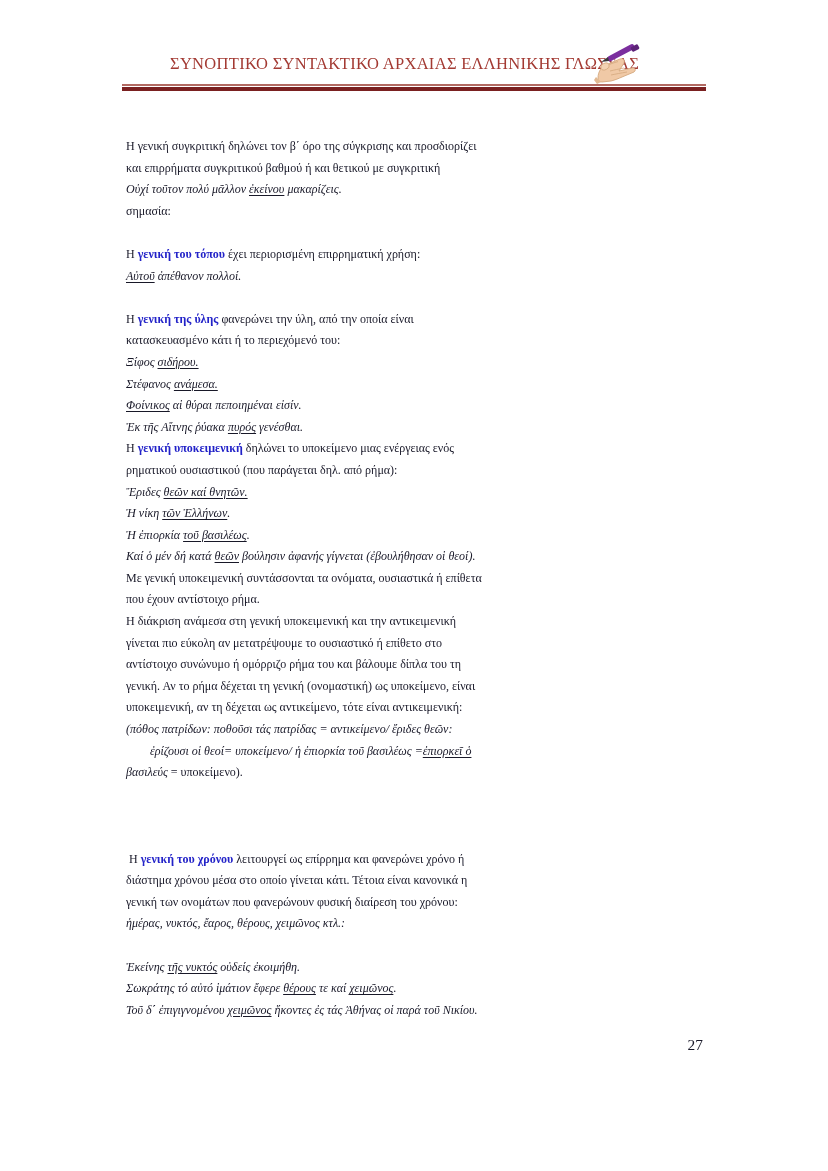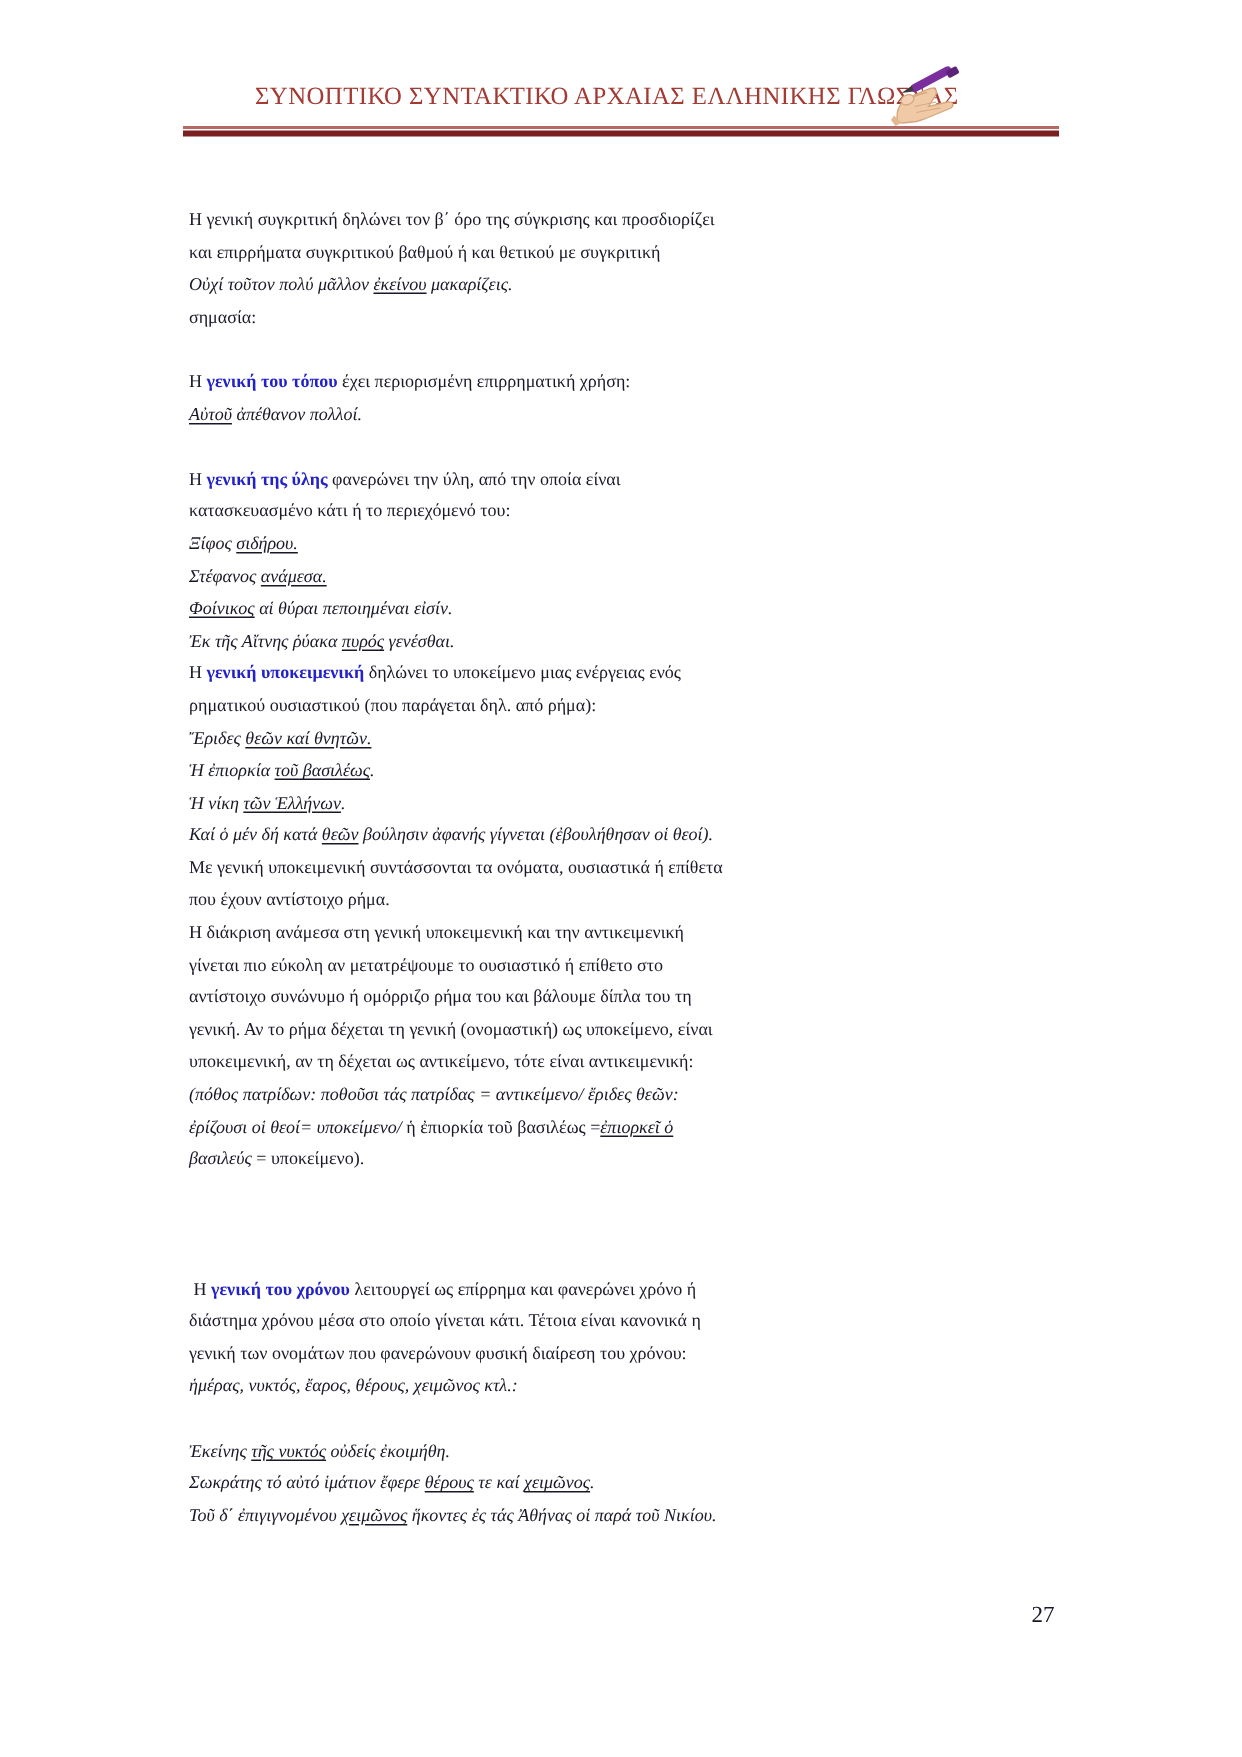"Ἡ ἐπιορκία τοῦ βασιλέως." div.line { order: before "Ἡ νίκη τῶν Ἑλλήνων." -> after "Ἡ νίκη τῶν Ἑλλήνων." }
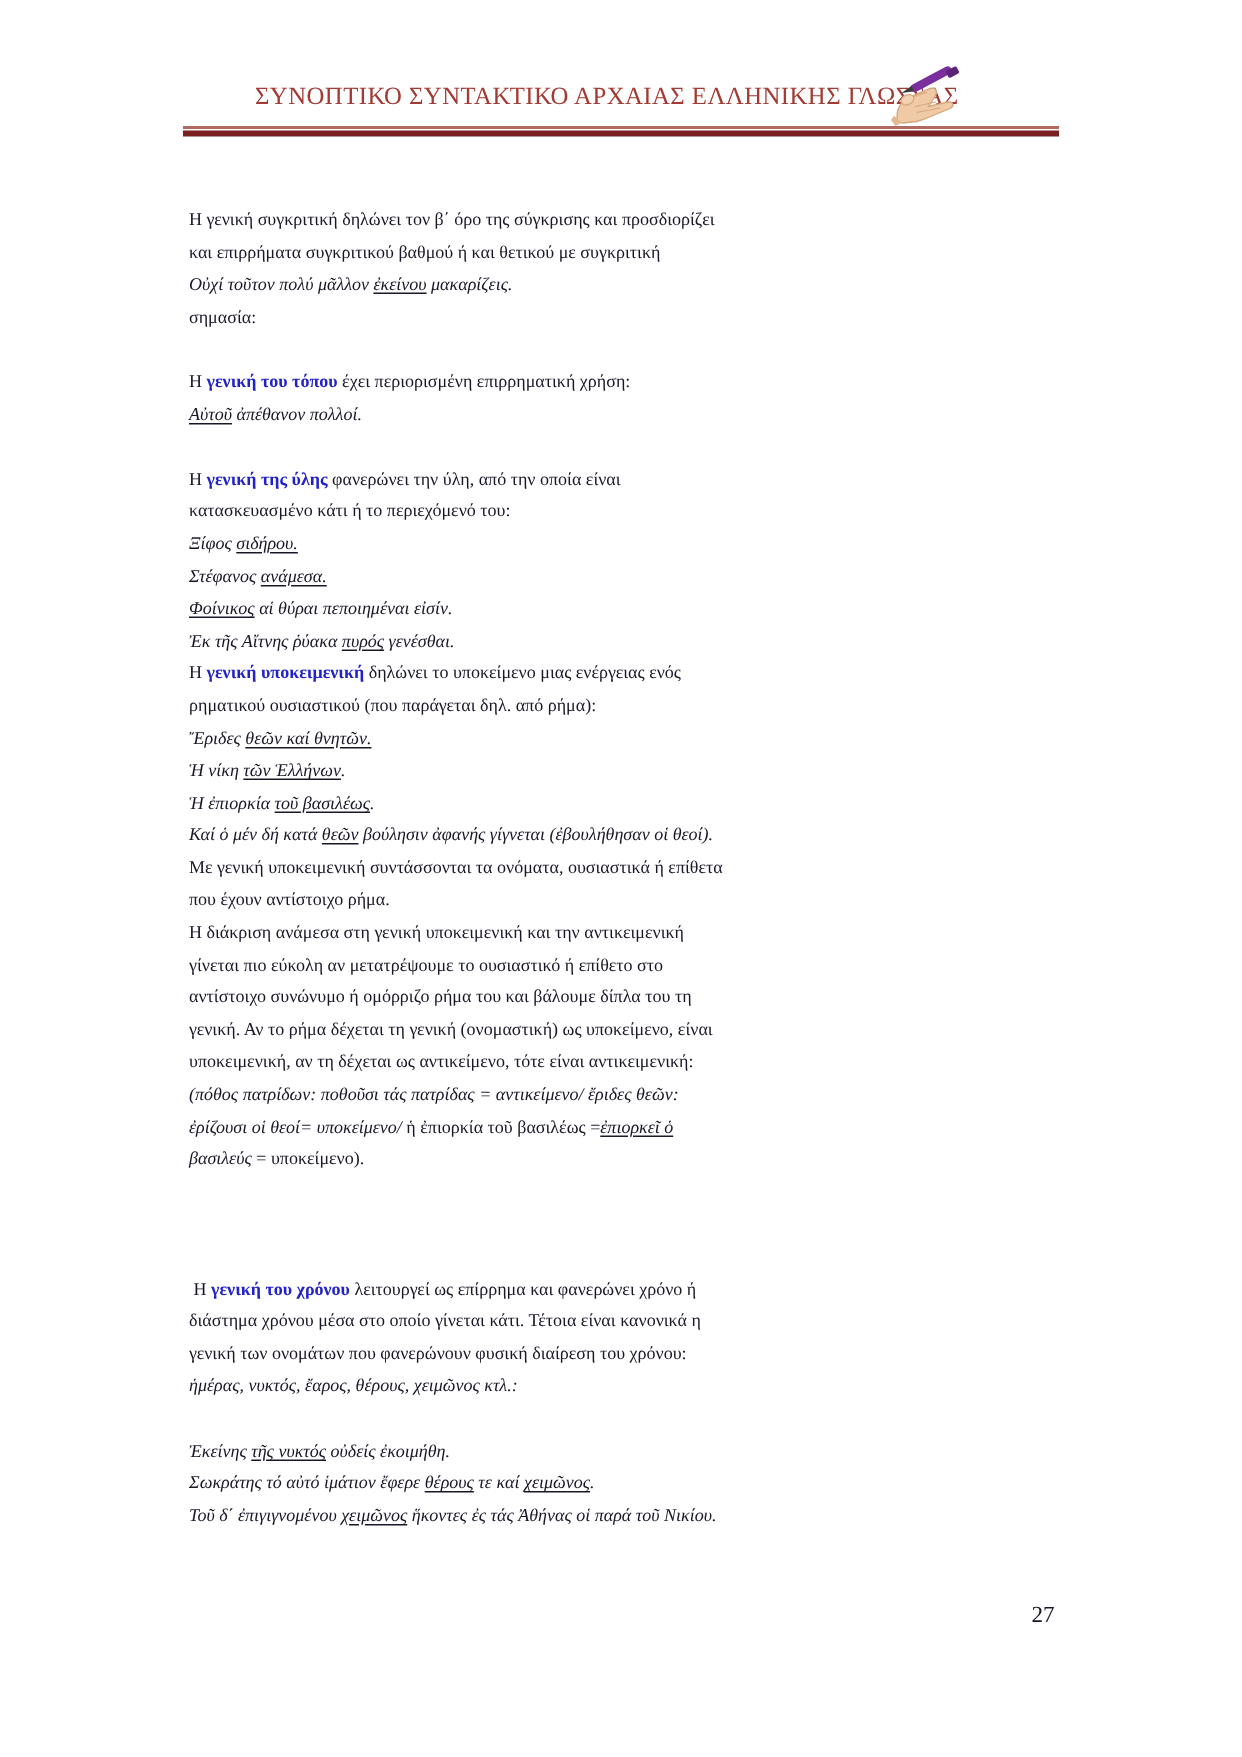"ἐρίζουσι οἱ θεοί" span { margin-left: none -> 24px }
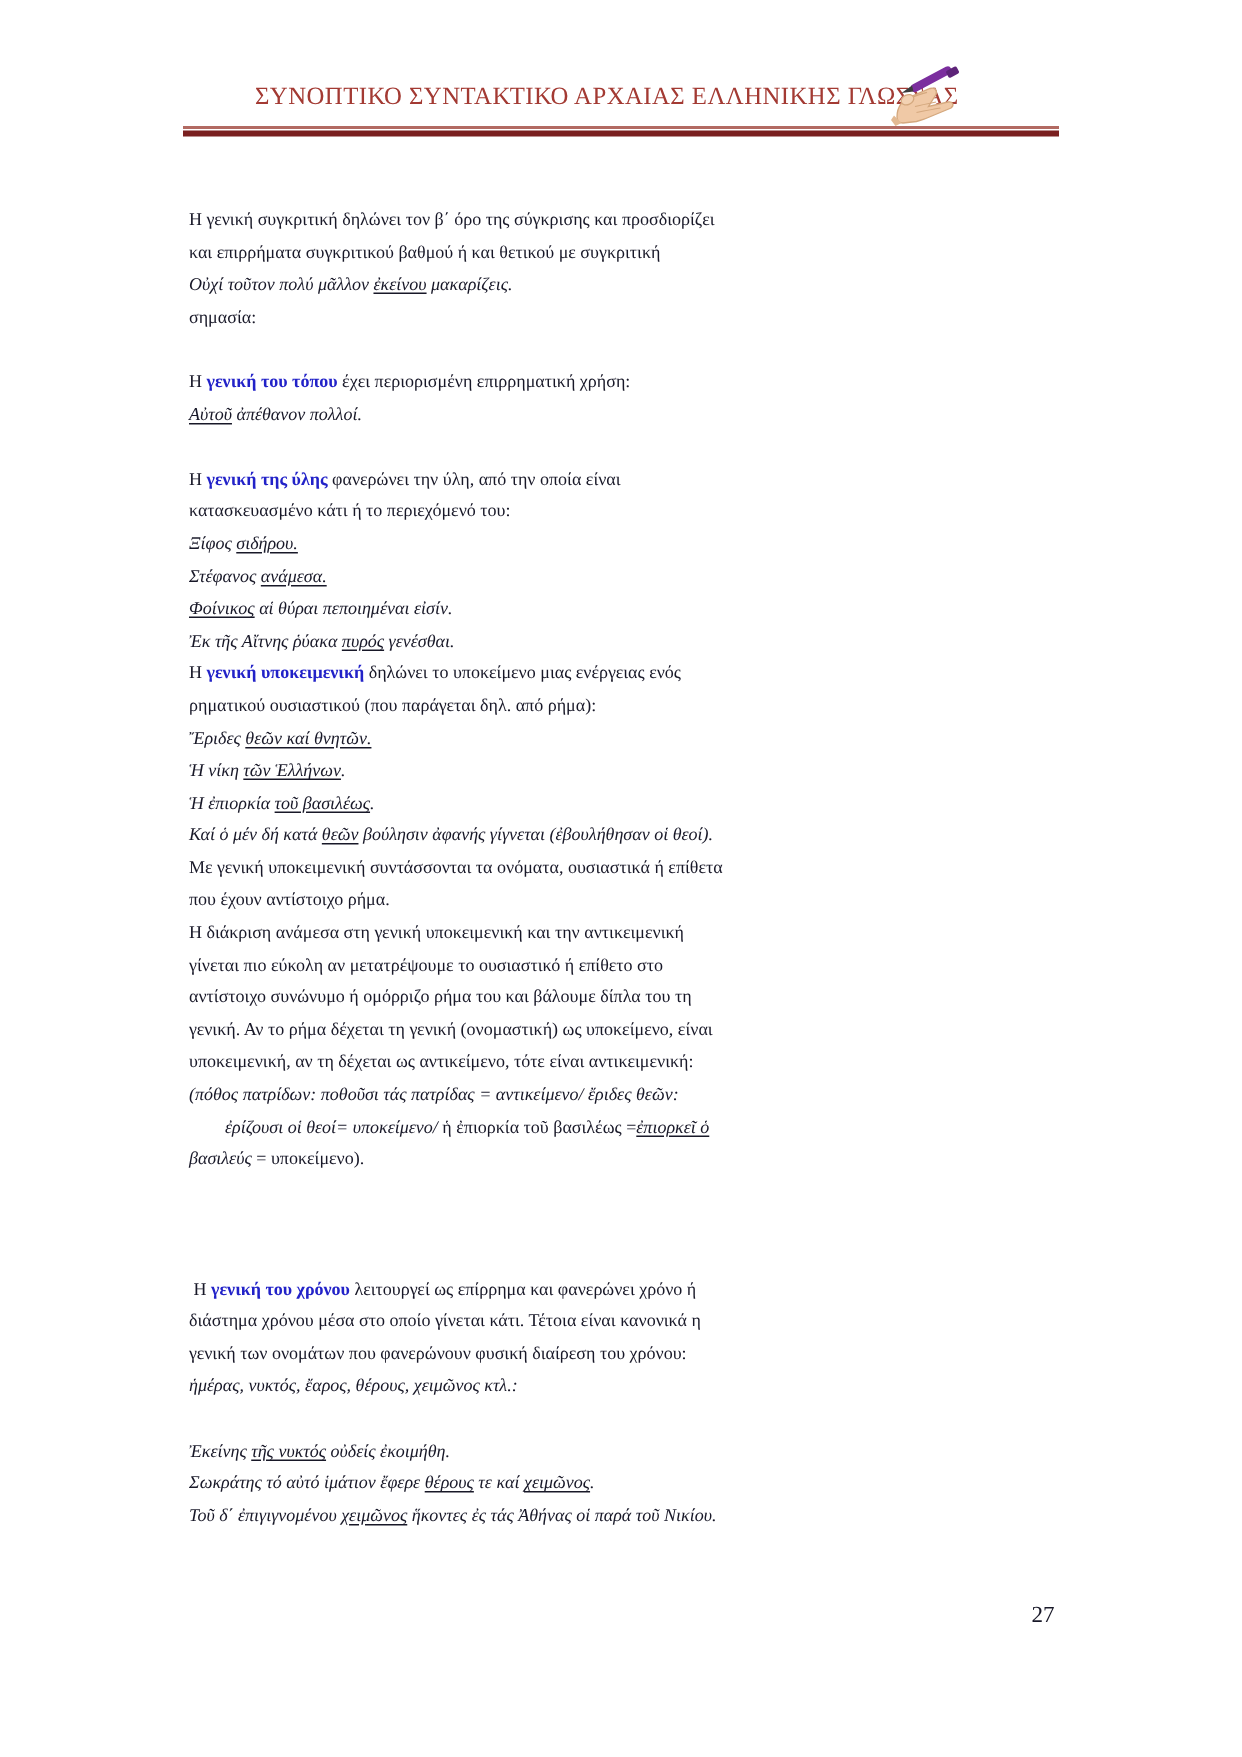"ἡ ἐπιορκία τοῦ βασιλέως =" span { font-style: none -> italic }
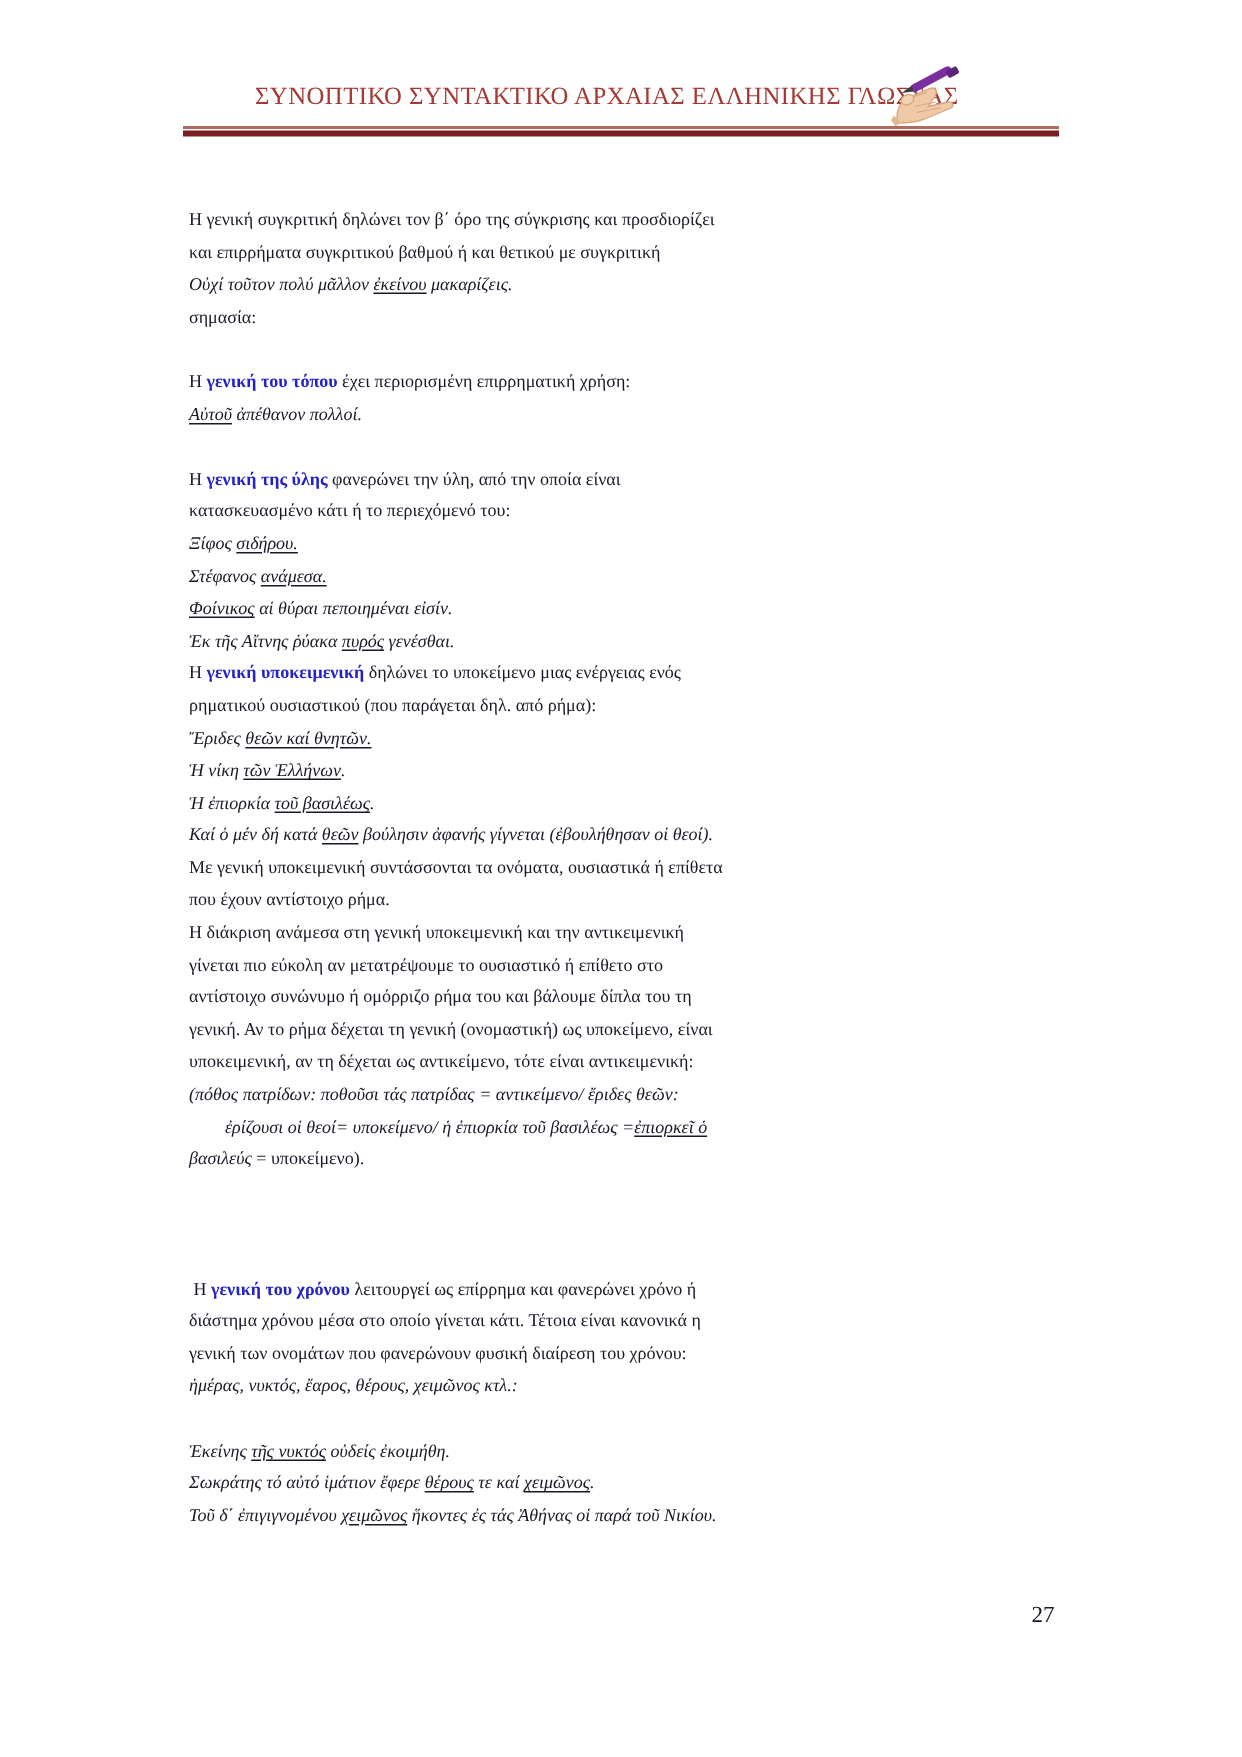"27" .page-number { margin-top: 32px -> none }
